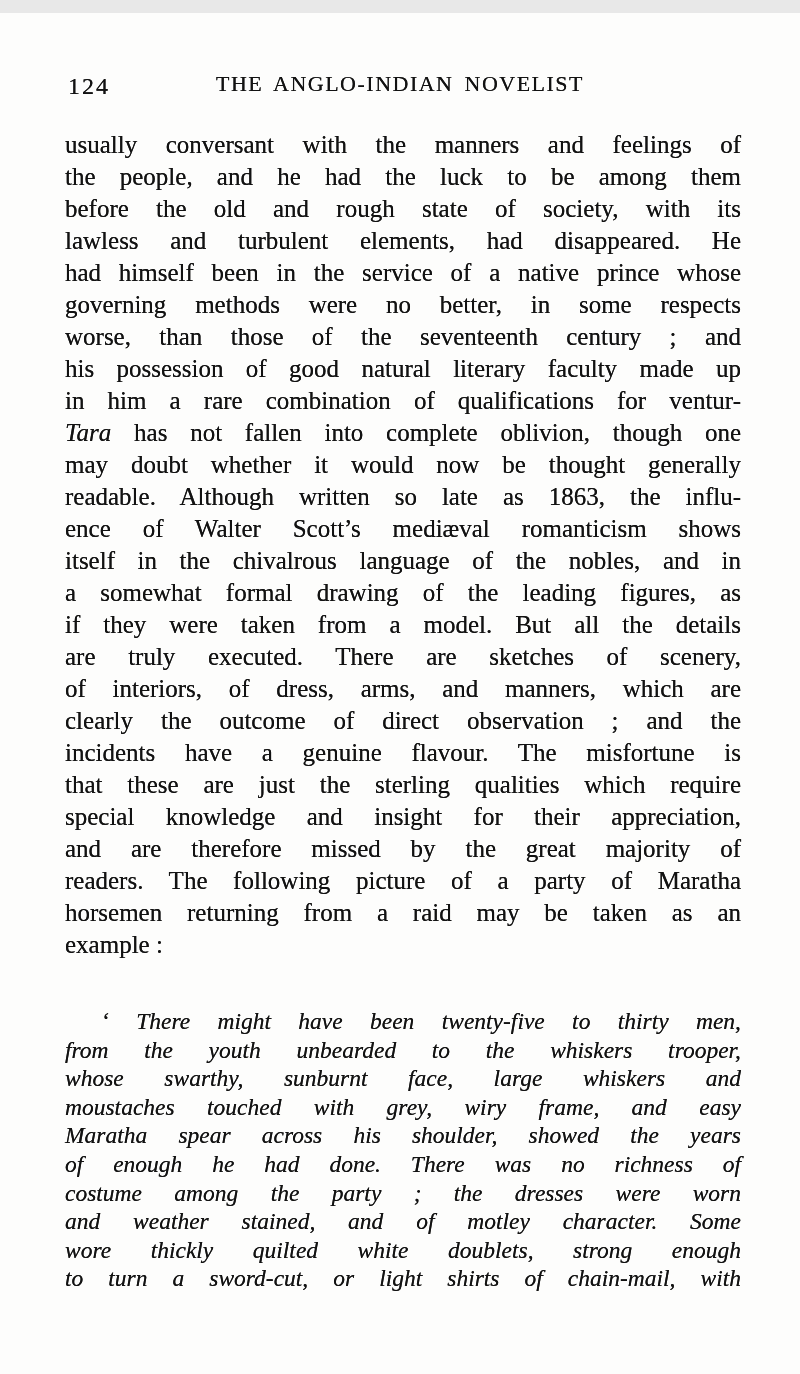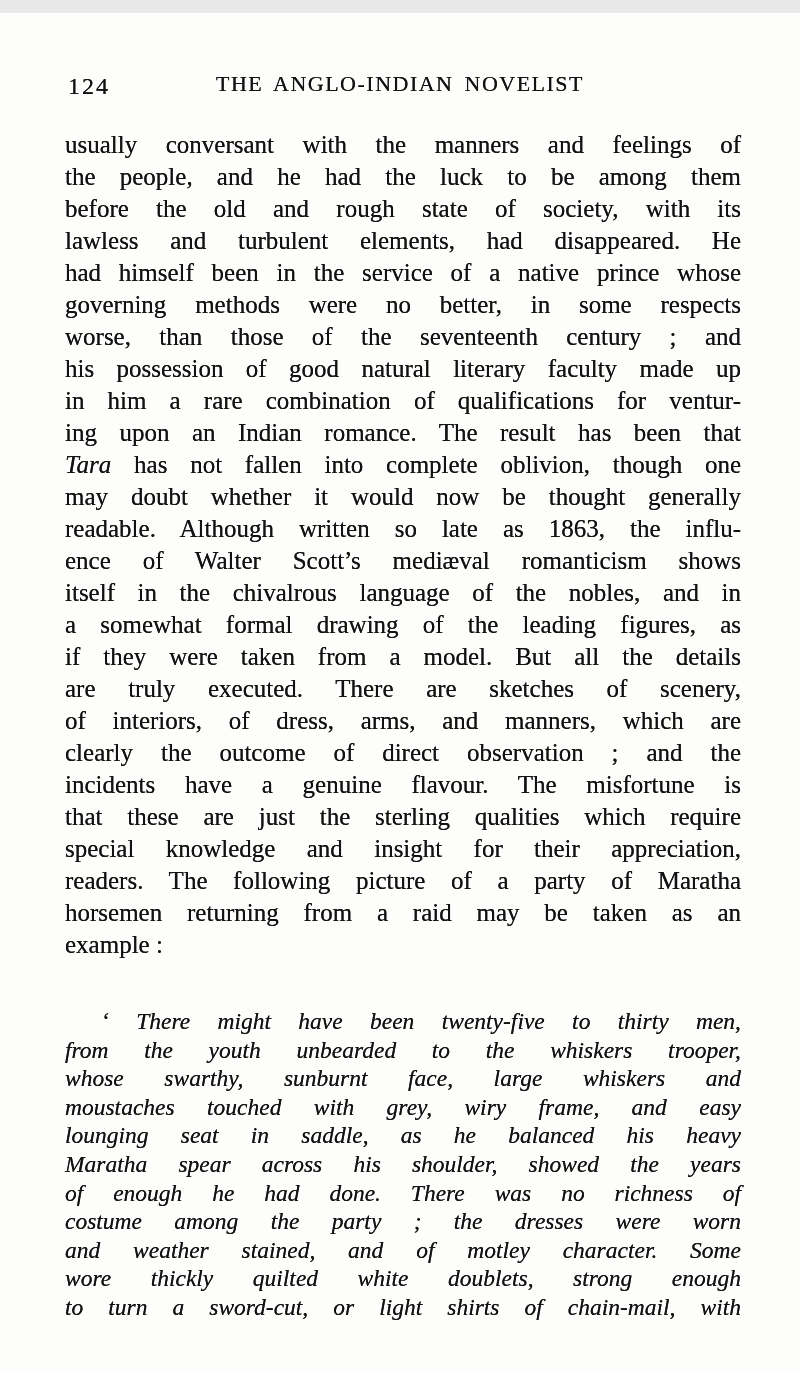"ing upon an Indian romance." div.text-line { html: <div>ing upon an Indian romance. The result has been that</div> -> none }
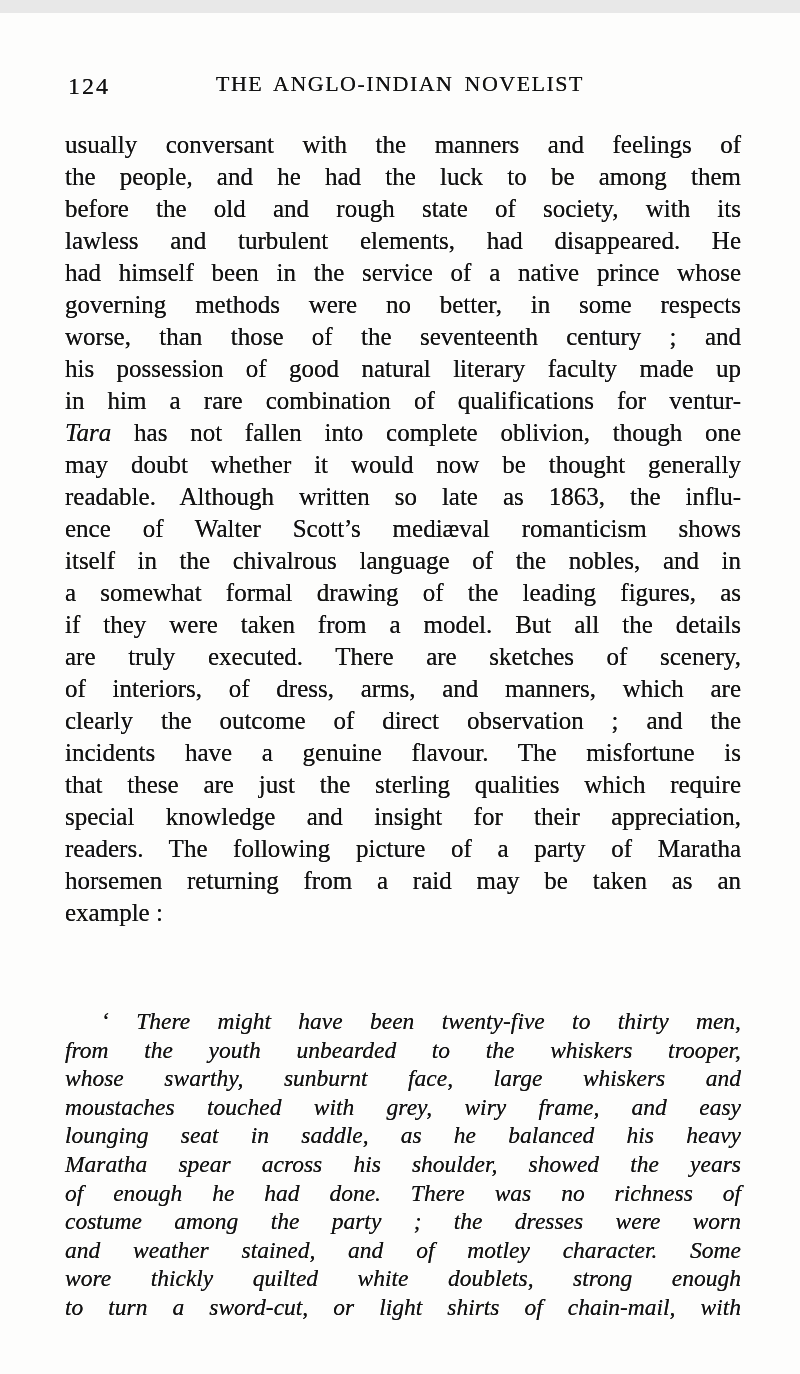"and are therefore missed by" div.text-line { html: none -> <div>and are therefore missed by the great majority of</div> }
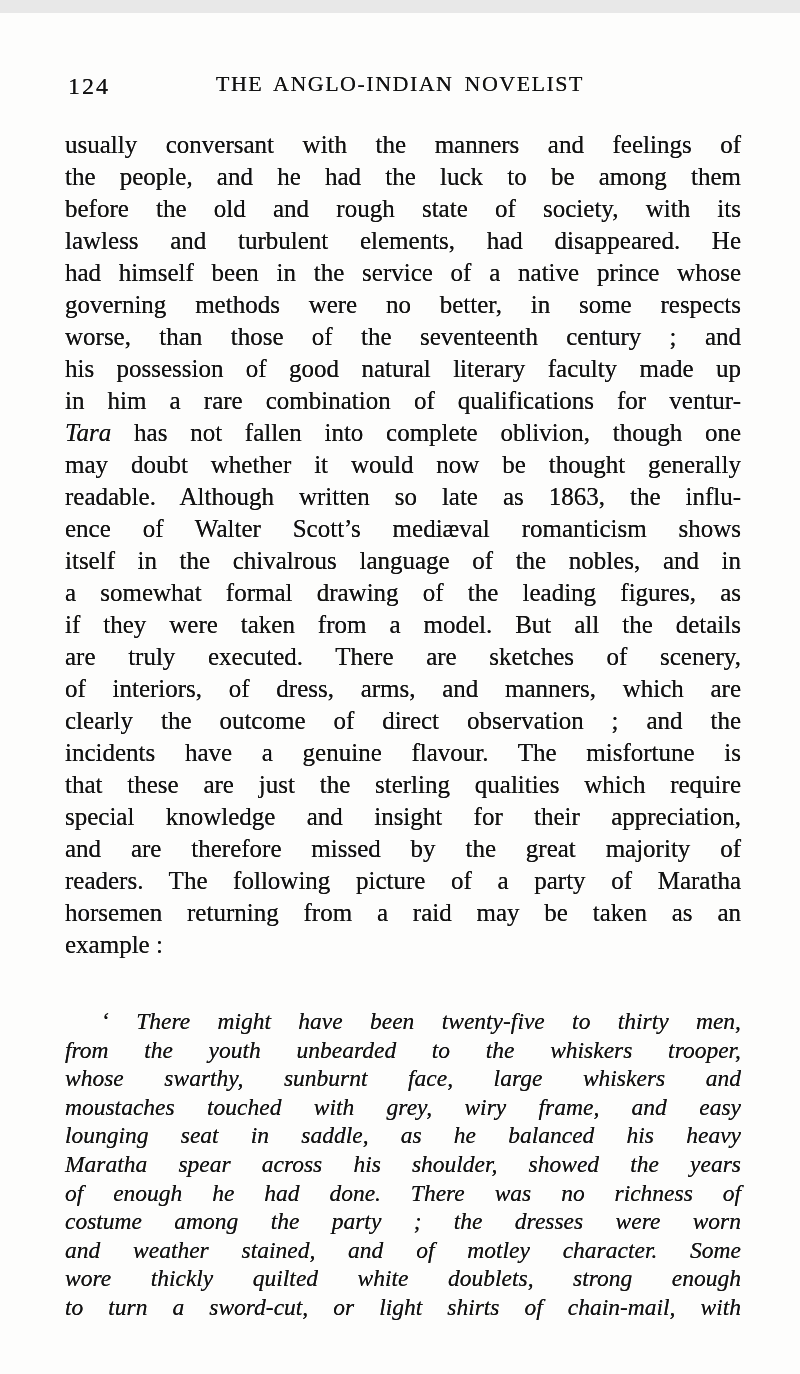"lounging seat in saddle, as" div.text-line { html: <div>lounging seat in saddle, as he balanced his heavy</div> -> none }
